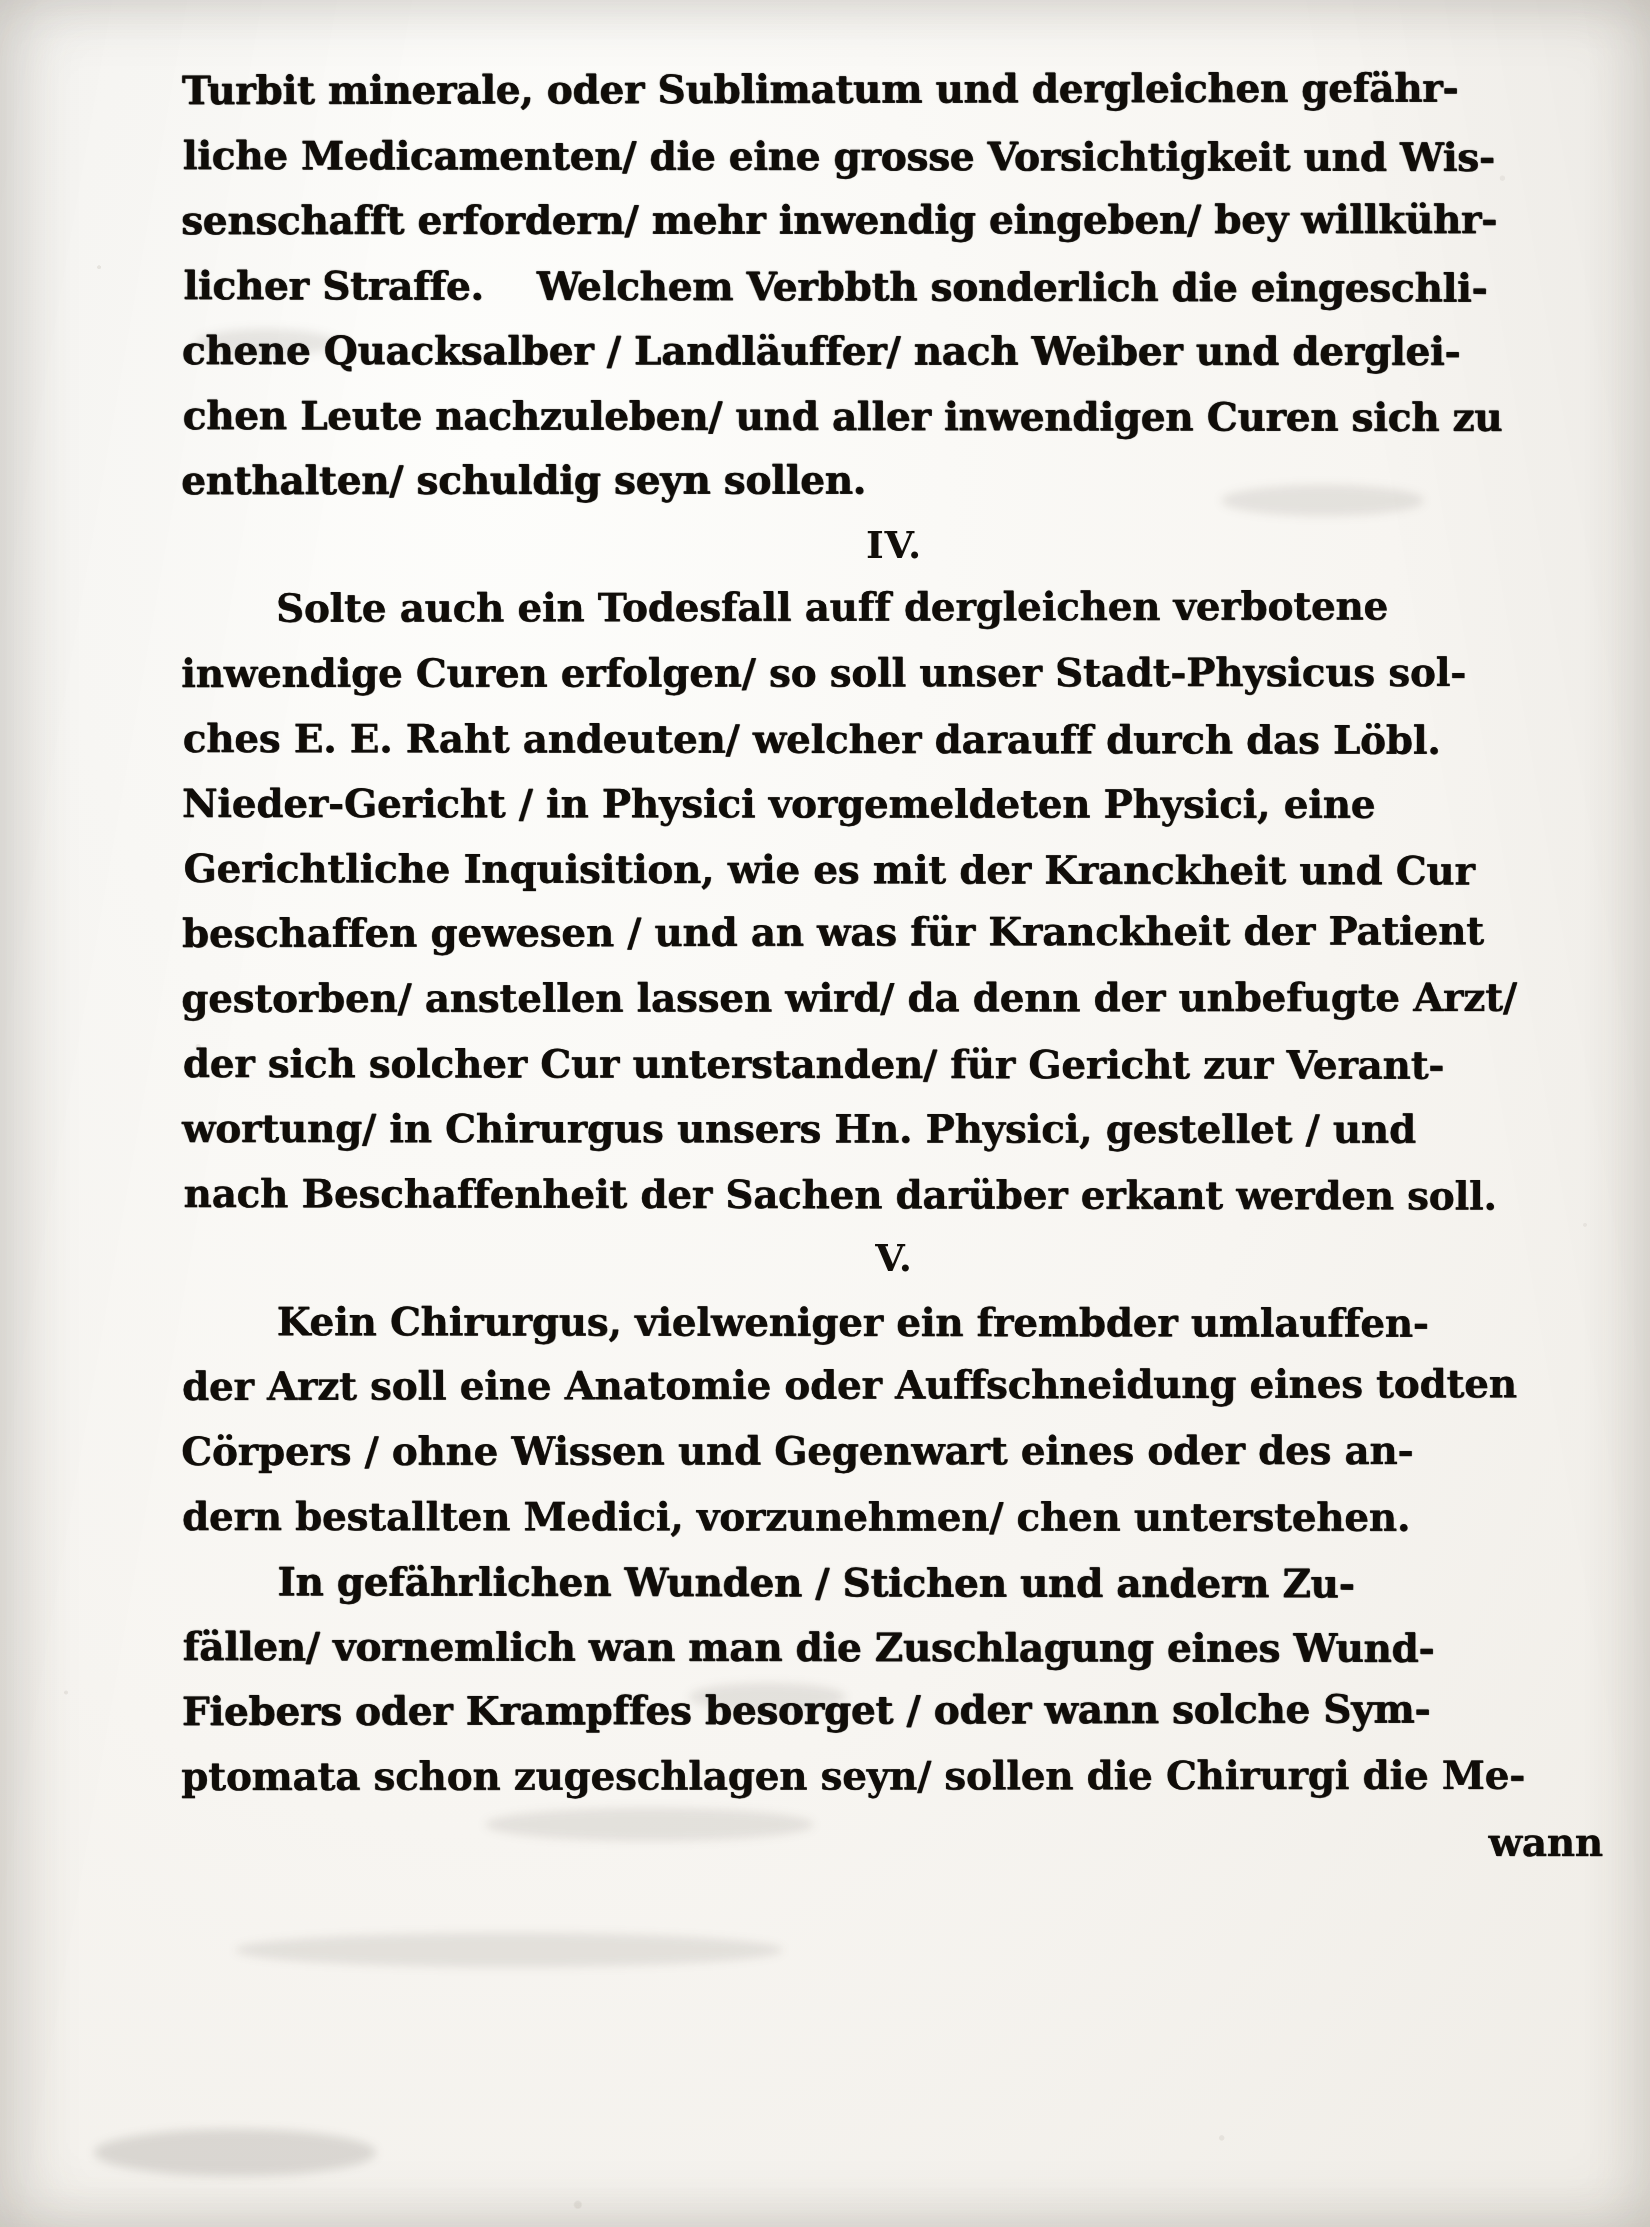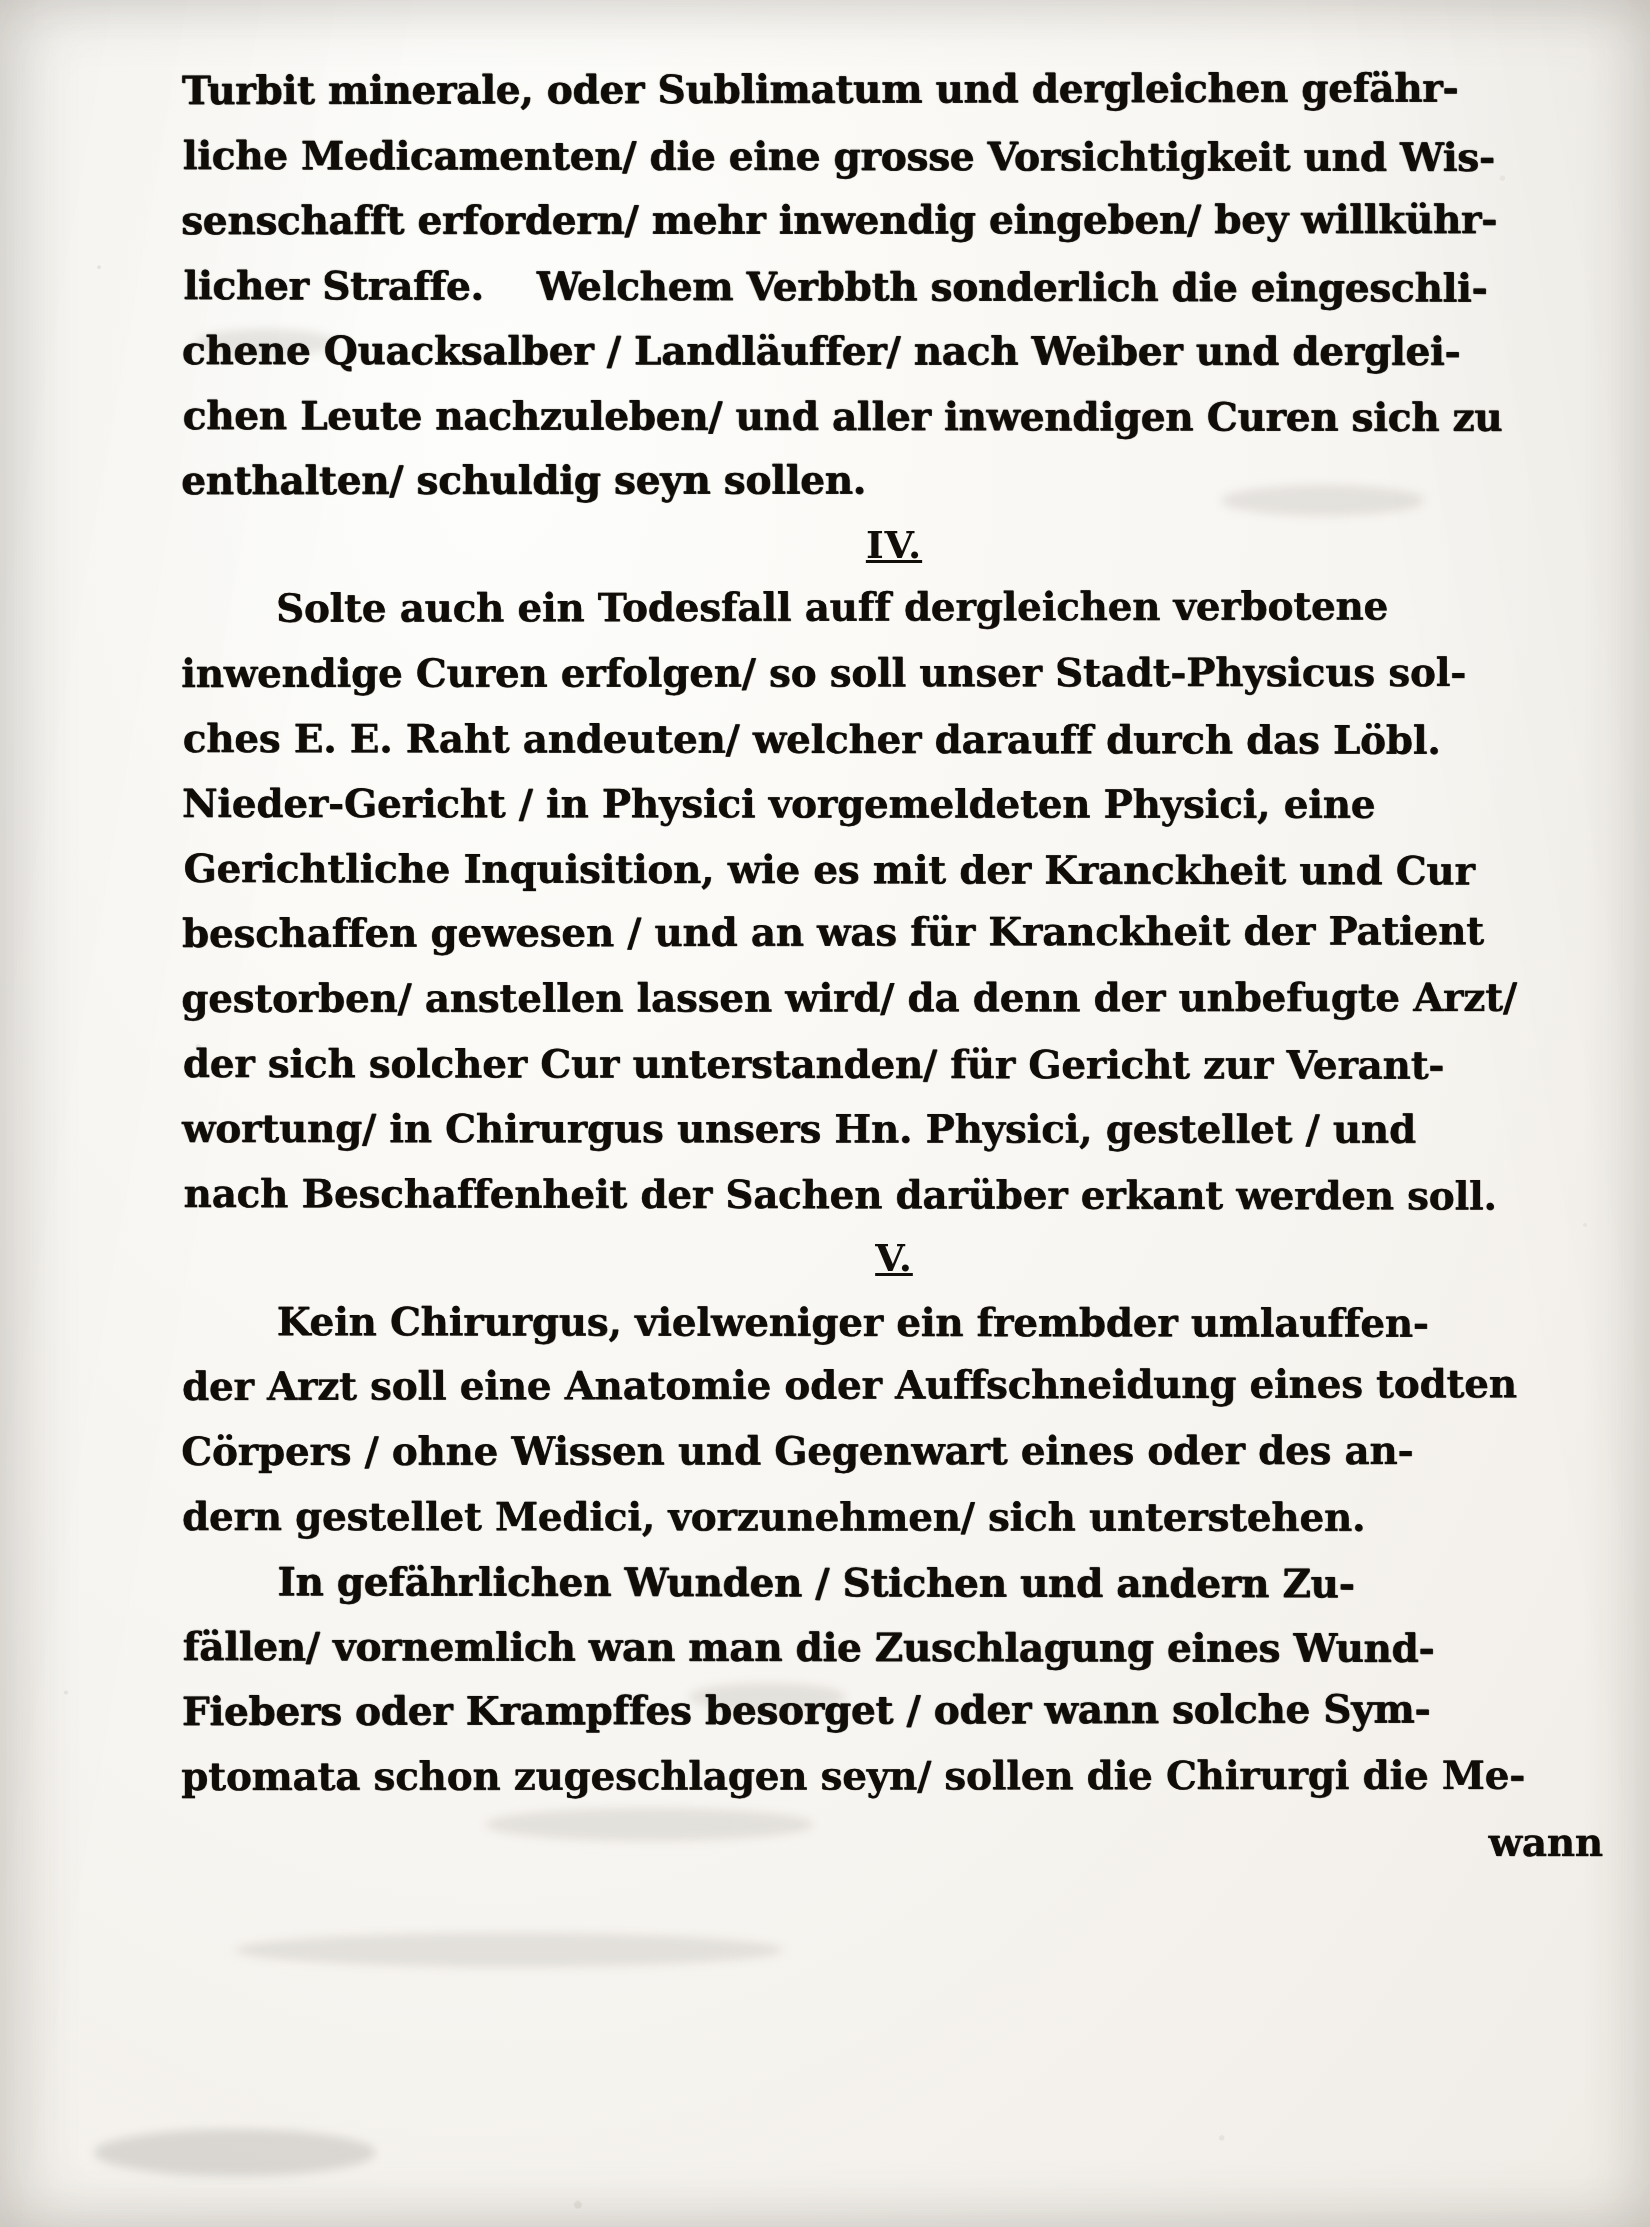"IV." .section-num { text-decoration: underline -> none }
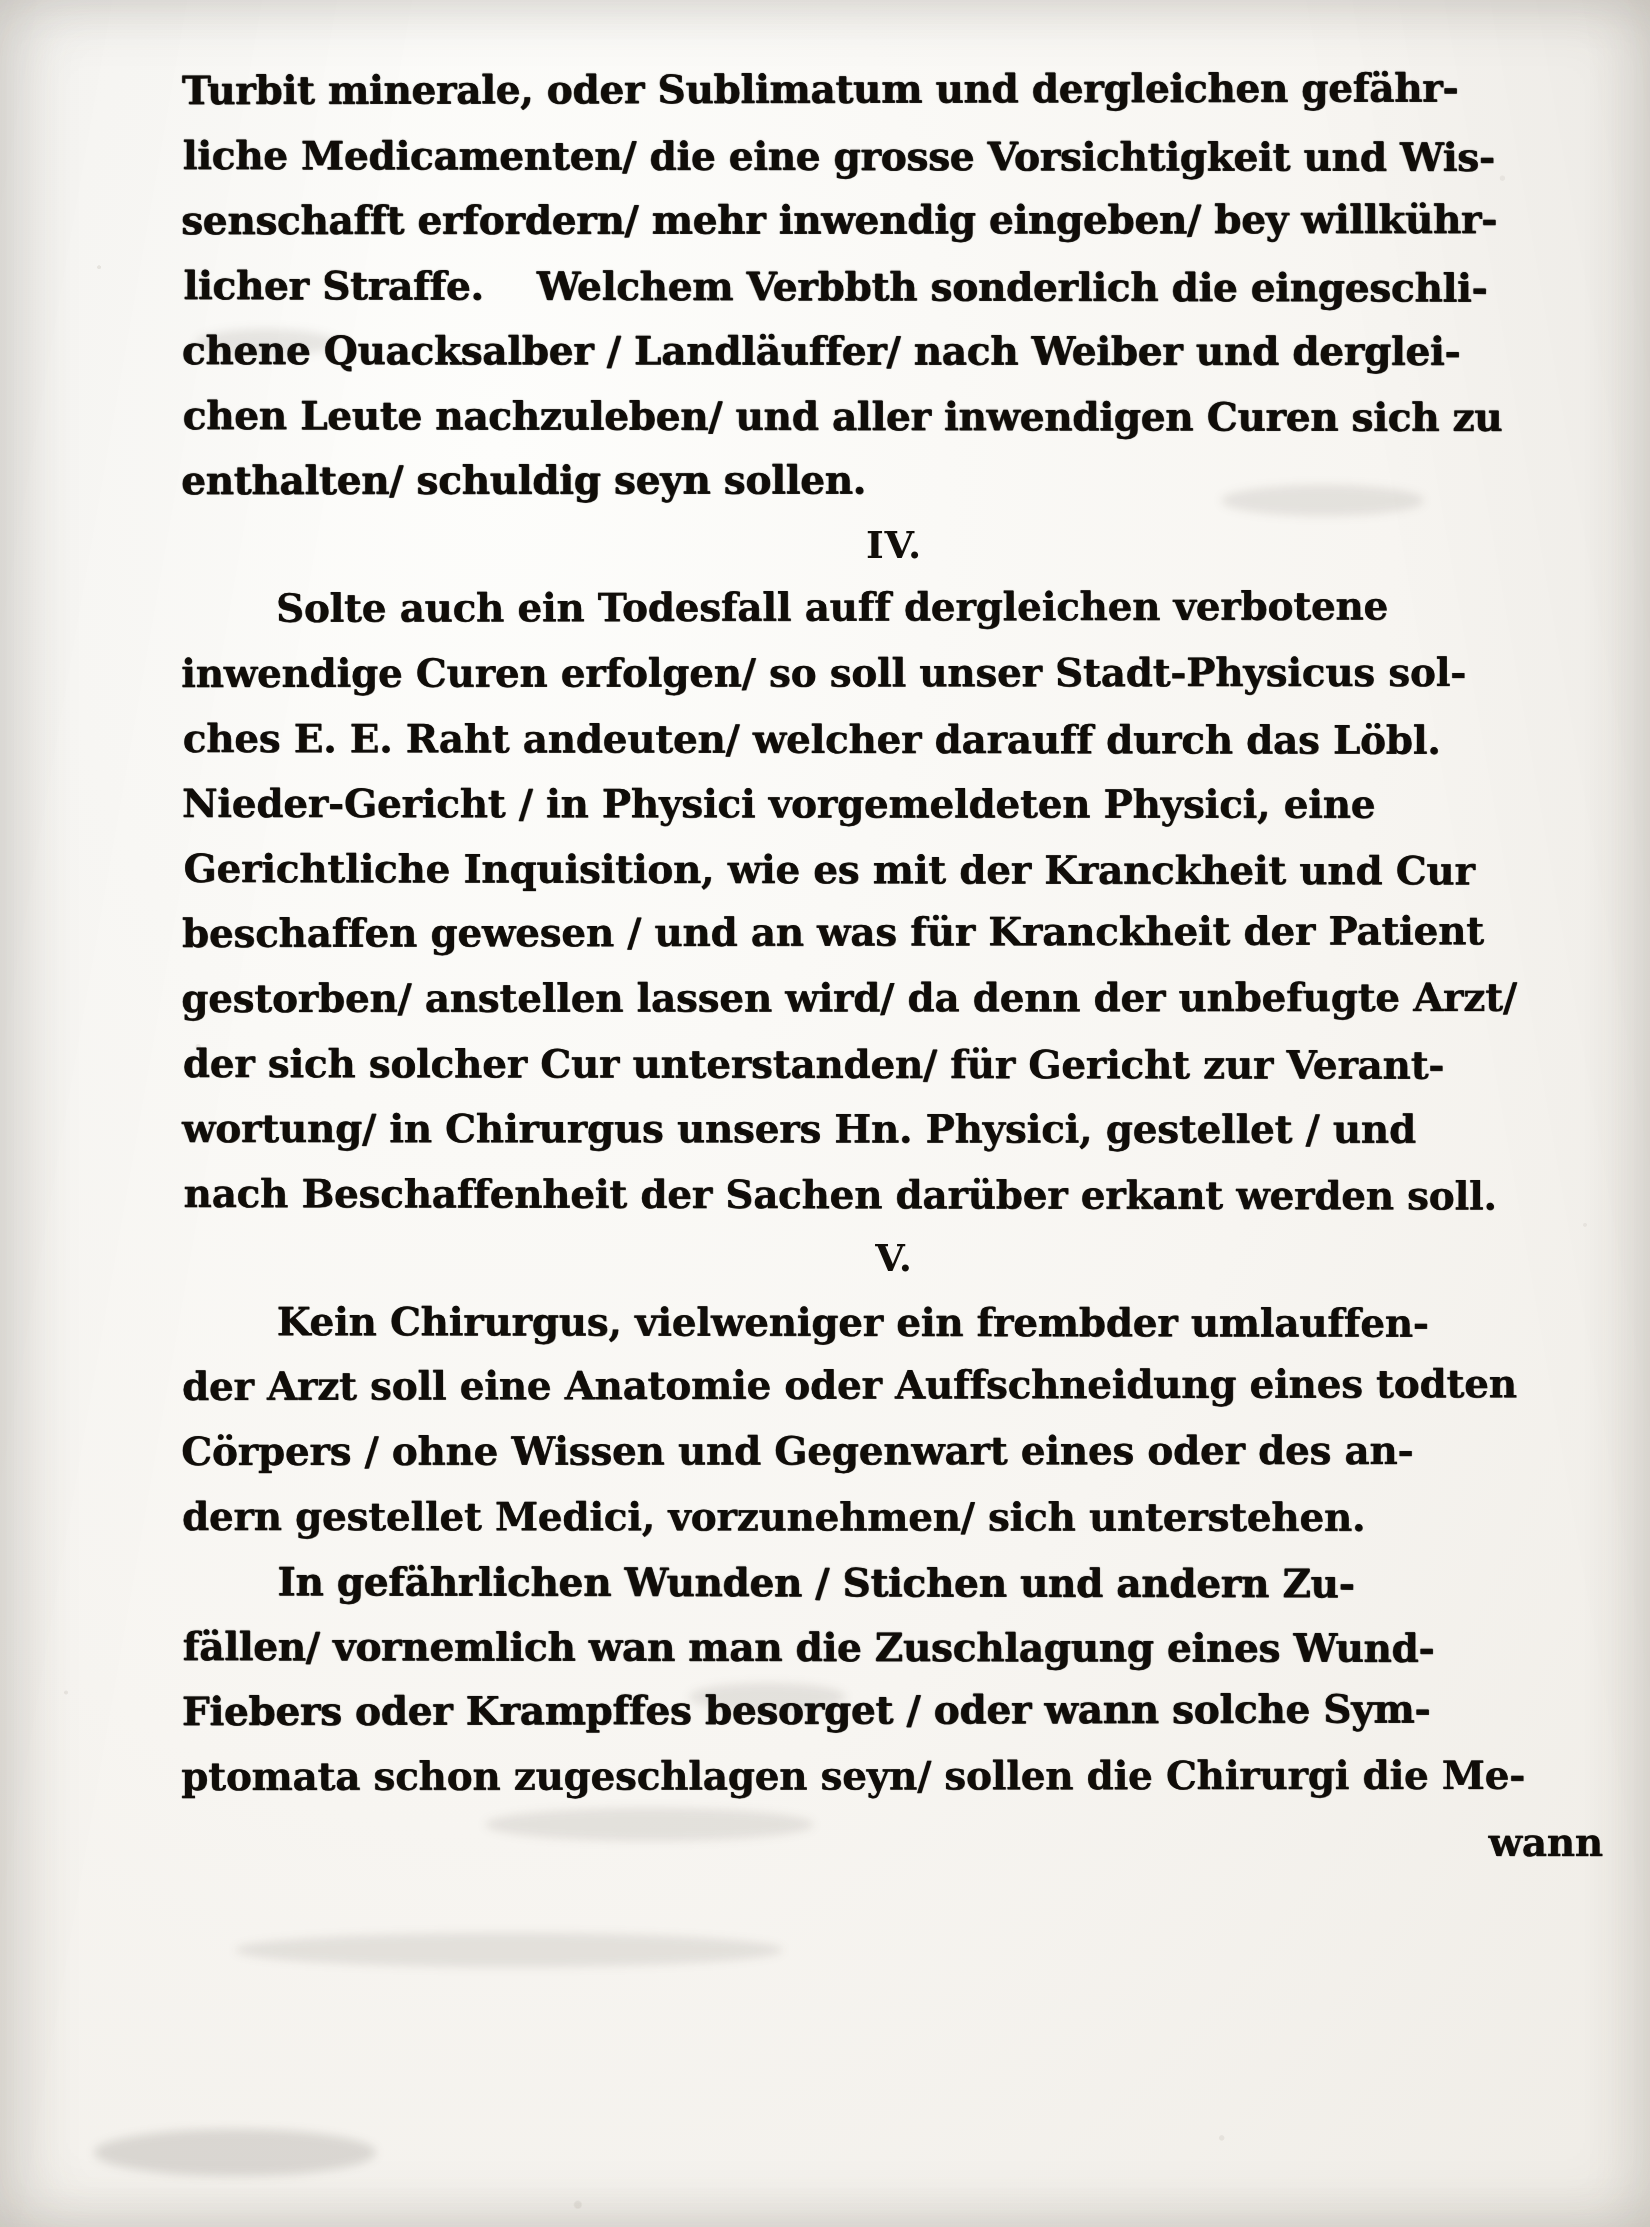"dern gestellet Medici, vorzunehmen/ sich" div.line { text: gestellet Medici, vorzunehmen/ sich -> bestallten Medici, vorzunehmen/ chen }
